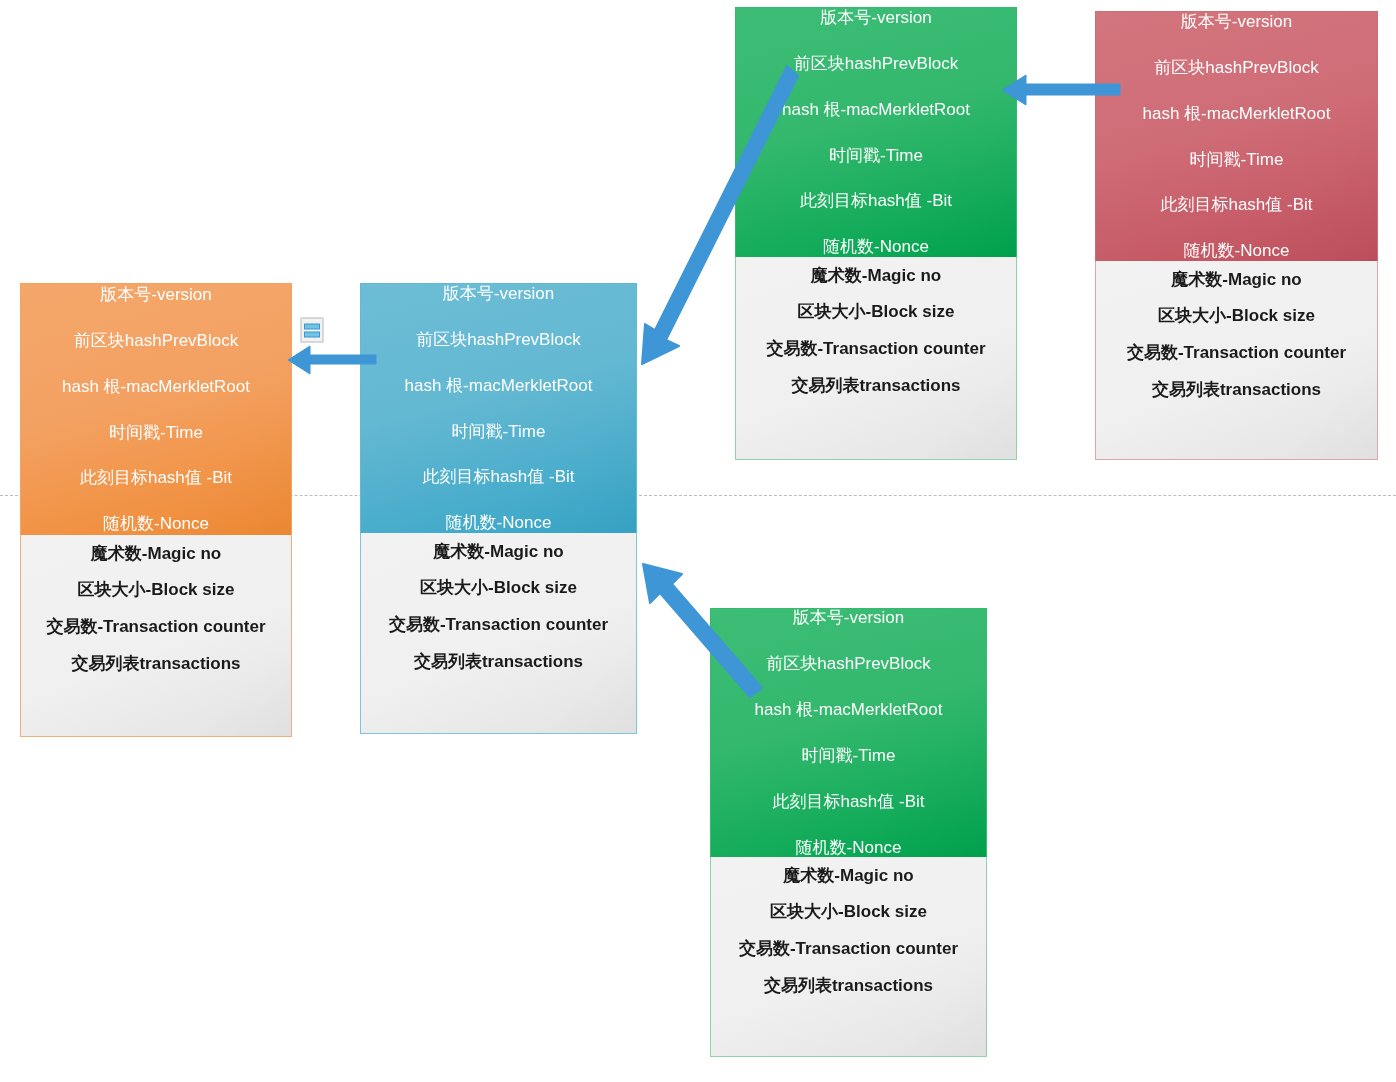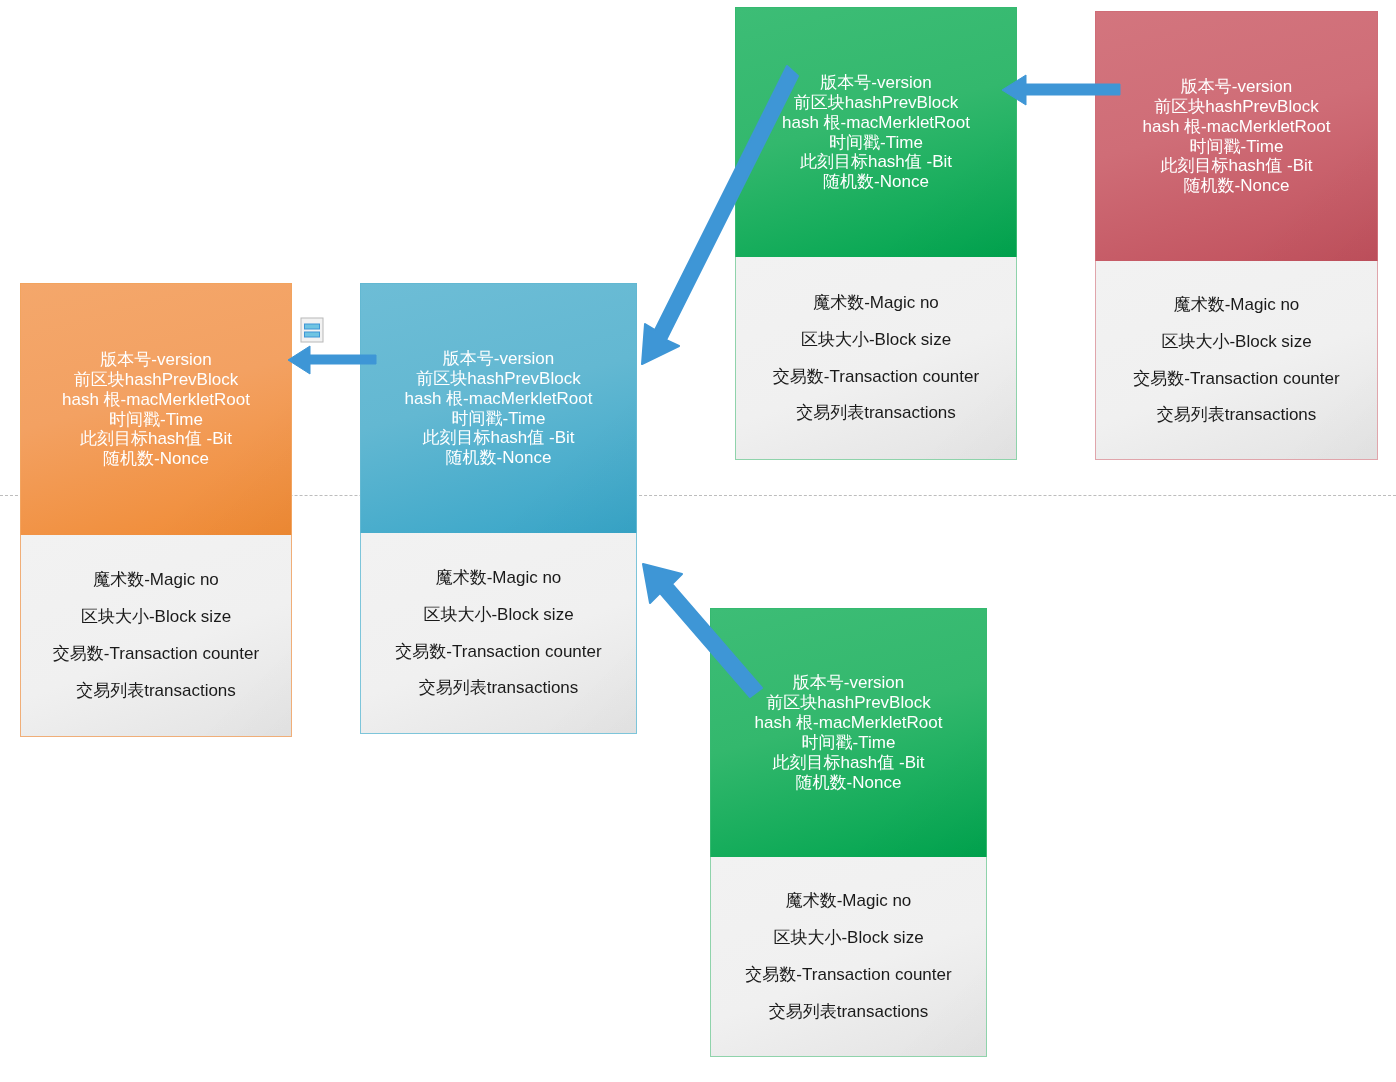"版本号-version" .block-header .row { margin: 1px 0 -> 14px 0 }
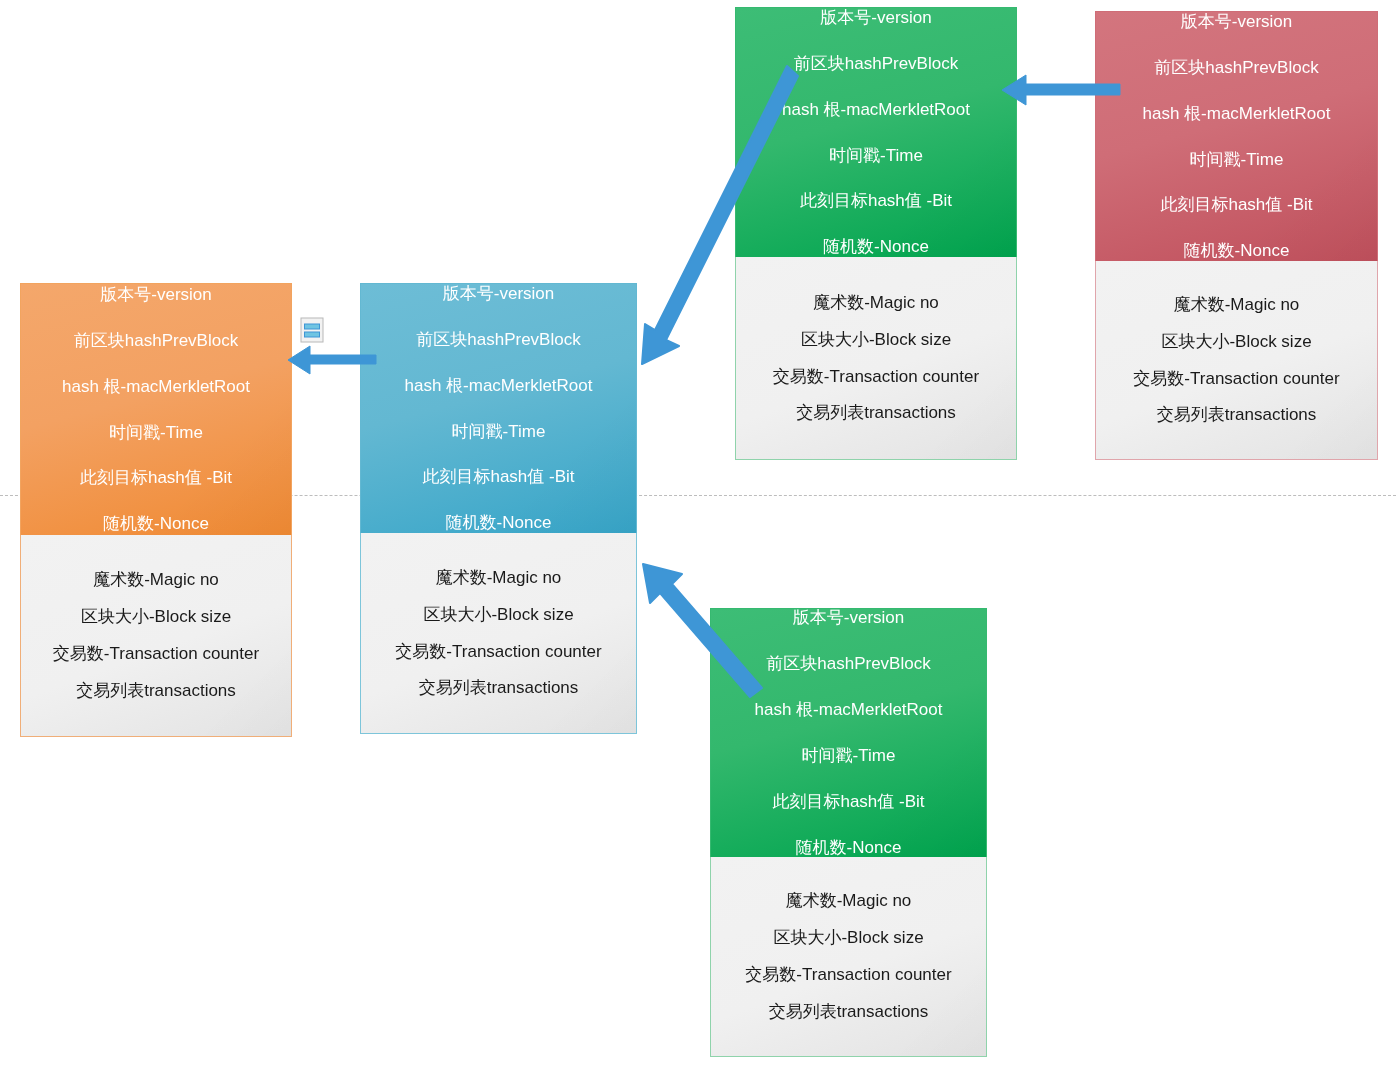"魔术数-Magic no" .block-body { font-weight: none -> bold; justify-content: center -> flex-start }
